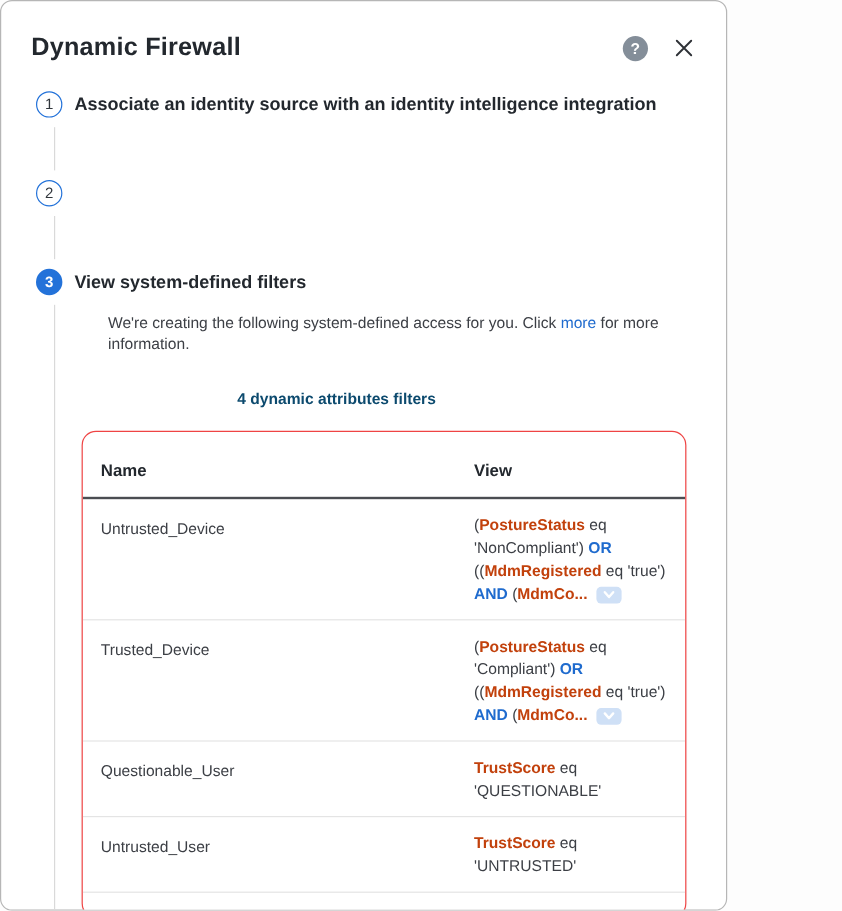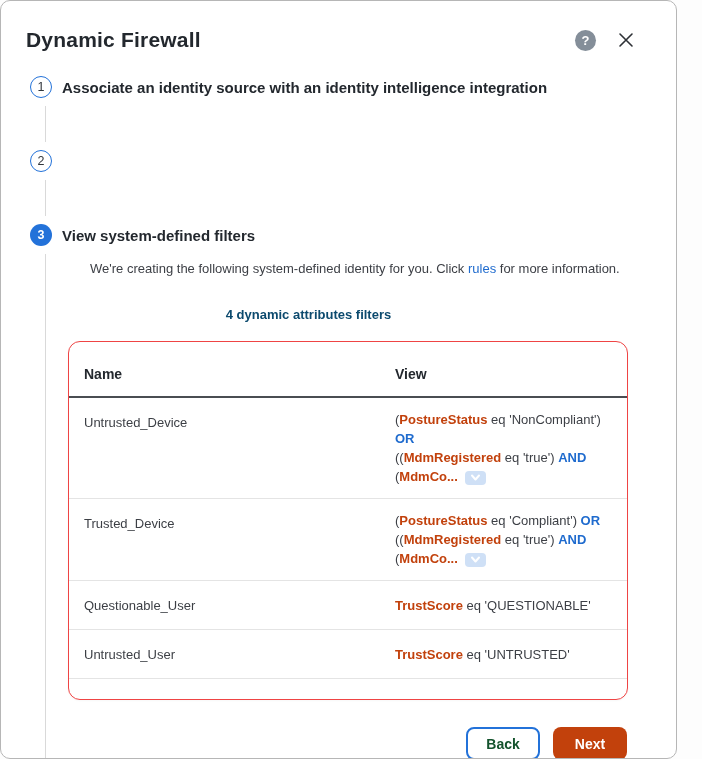"Dynamic Firewall" .dialog { padding: 27px 40px 20px 25px -> 27px 25px 20px 25px; width: 677px -> 606px }
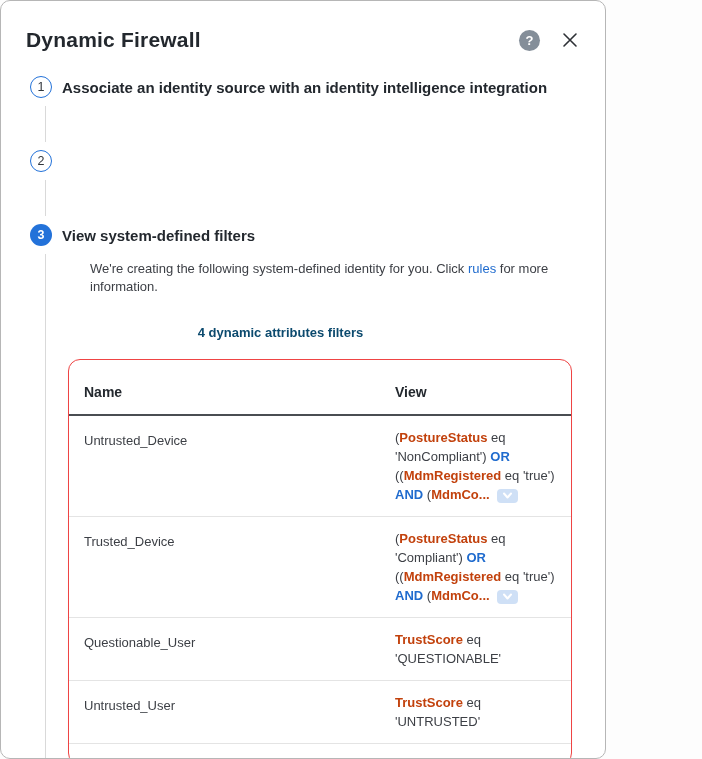"We're creating the following" span { text: identity -> access }
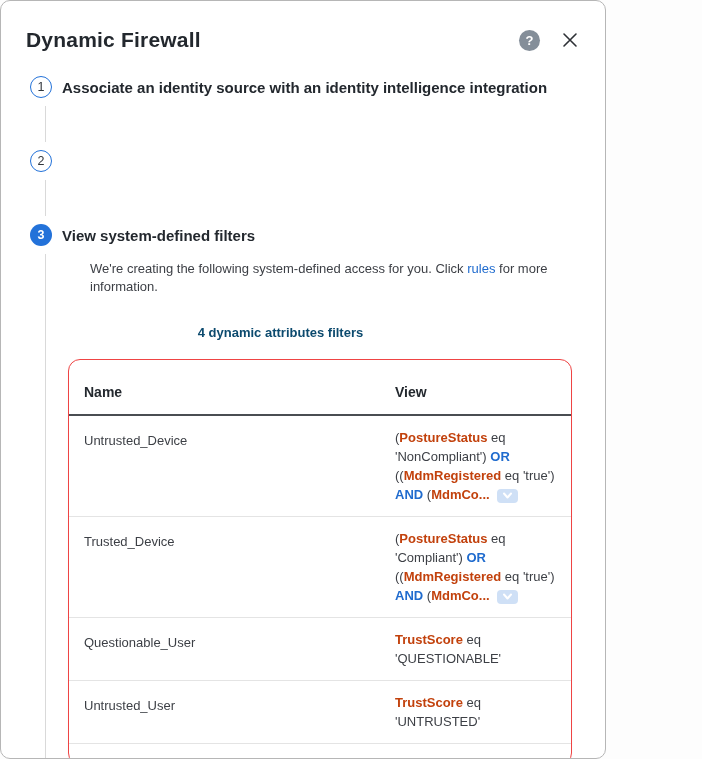"rules" a.help-link { text: rules -> more }
